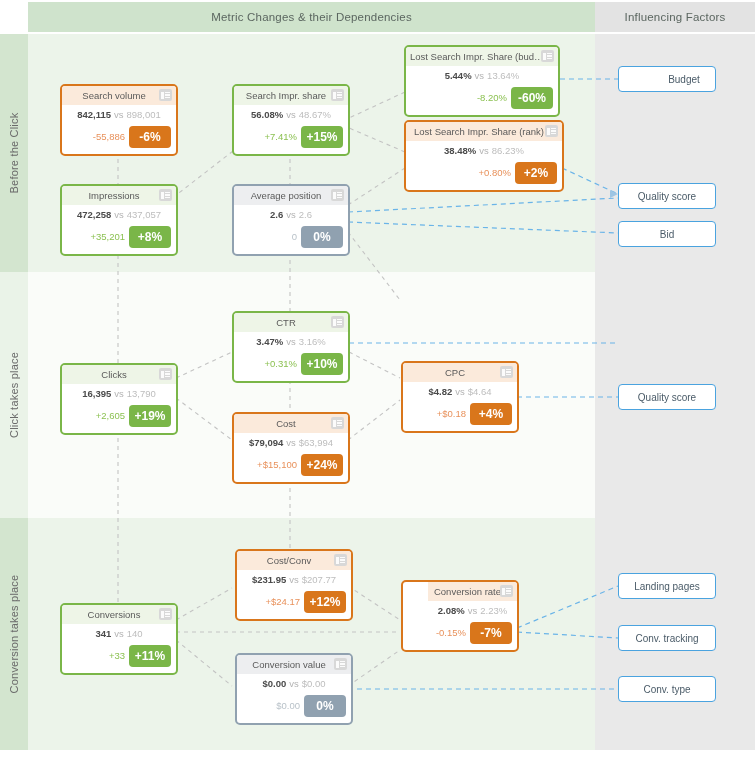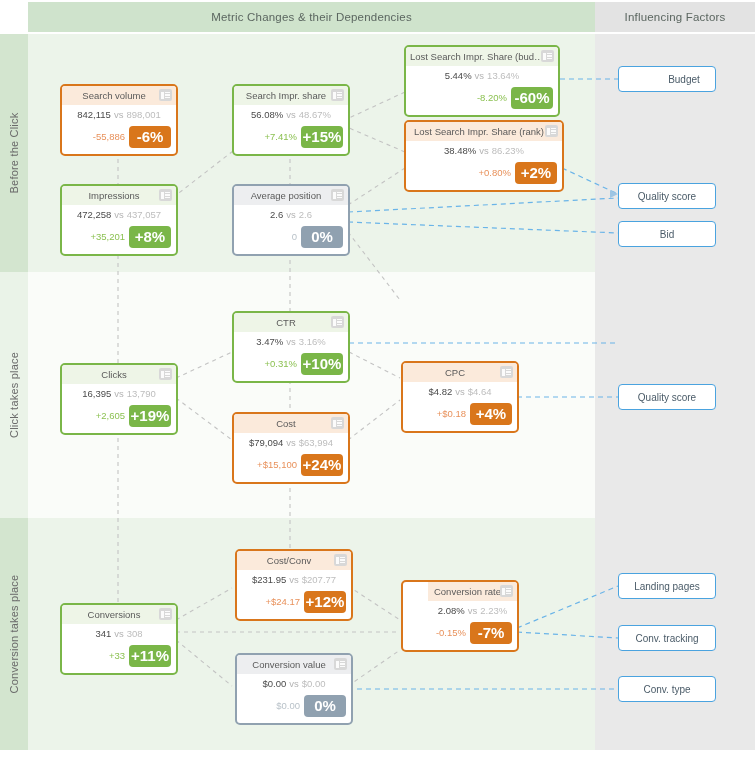"5.44%" .v-now { font-weight: normal -> bold }
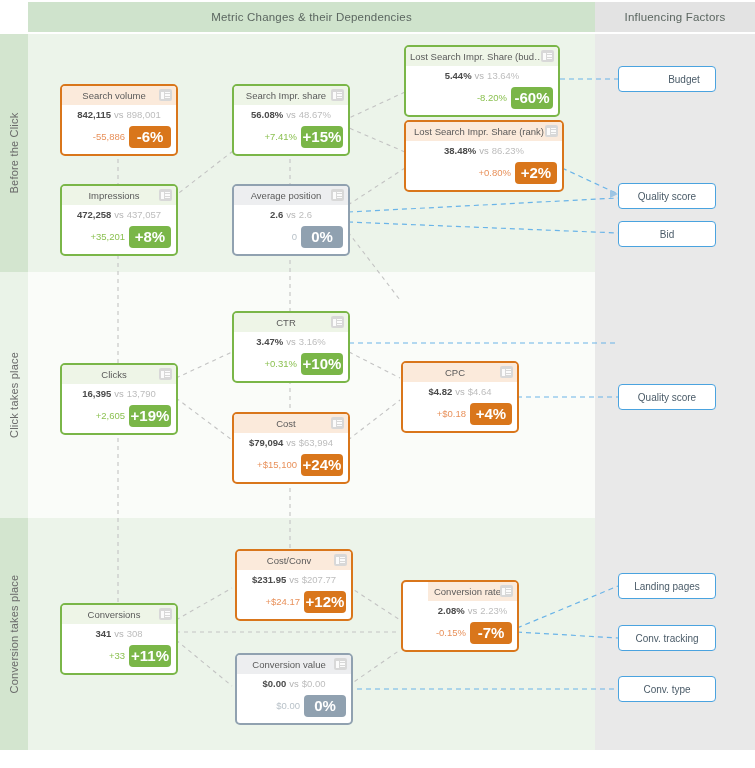"-60%" .pct { font-size: 15px -> 12px }
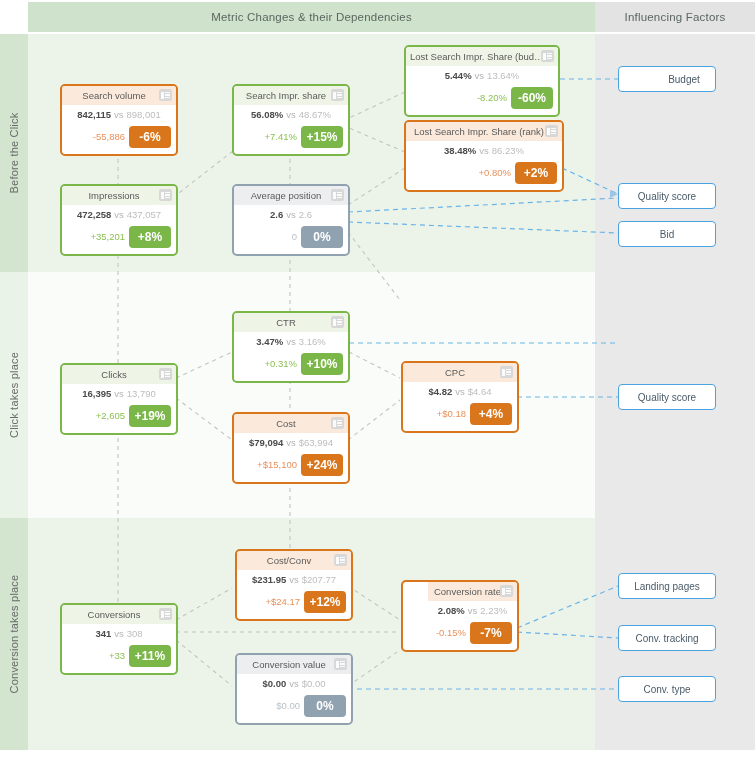"308" span.v-prev { text: 308 -> 140 }
